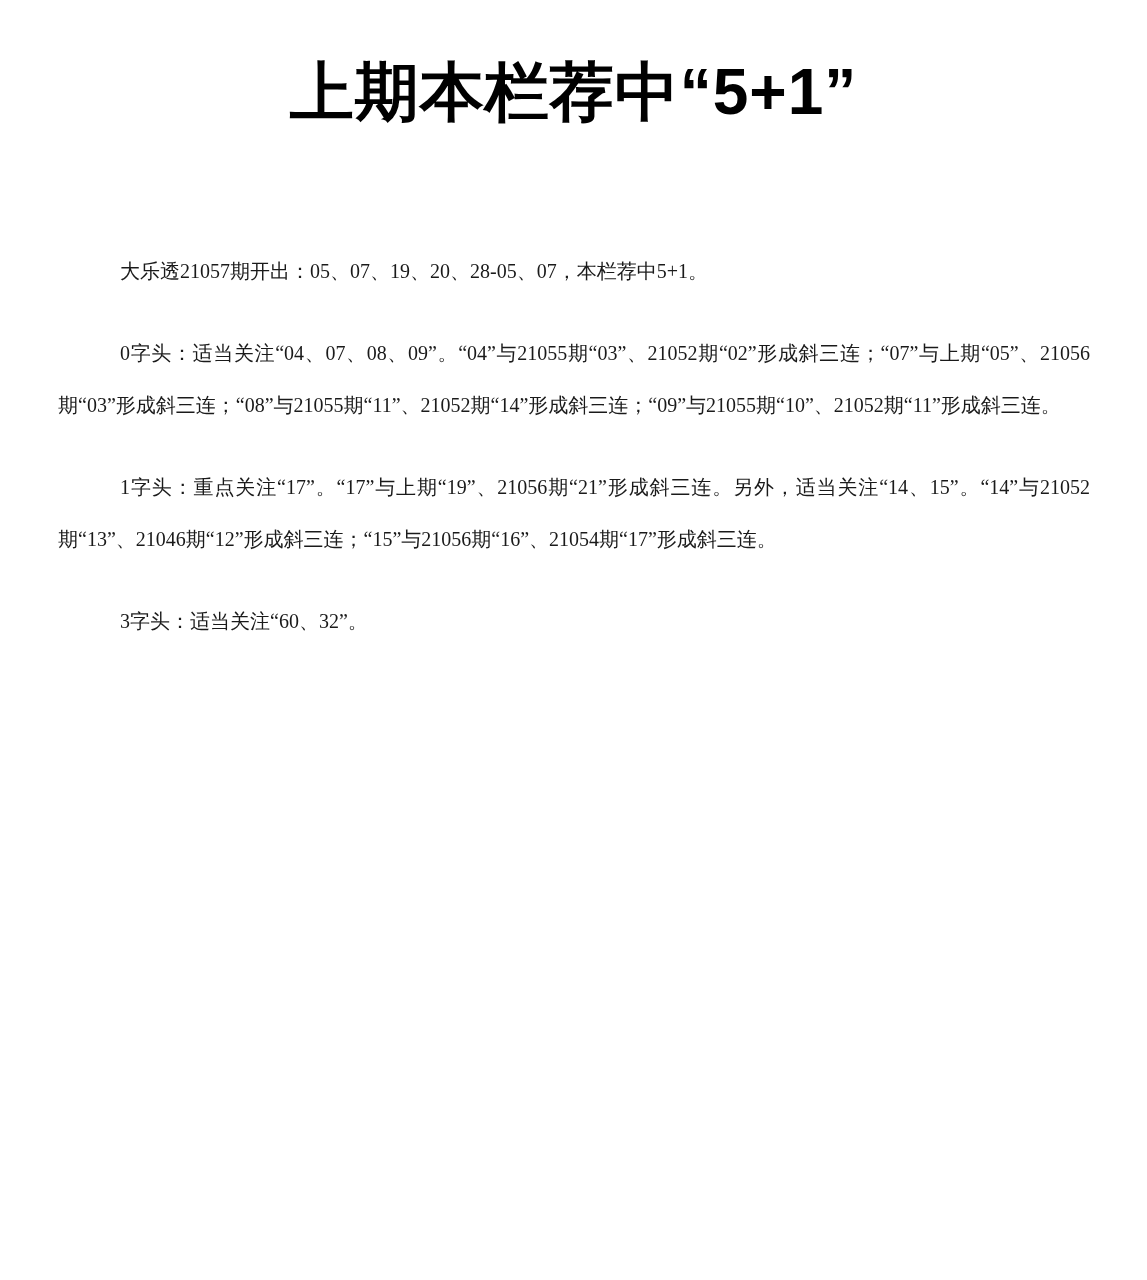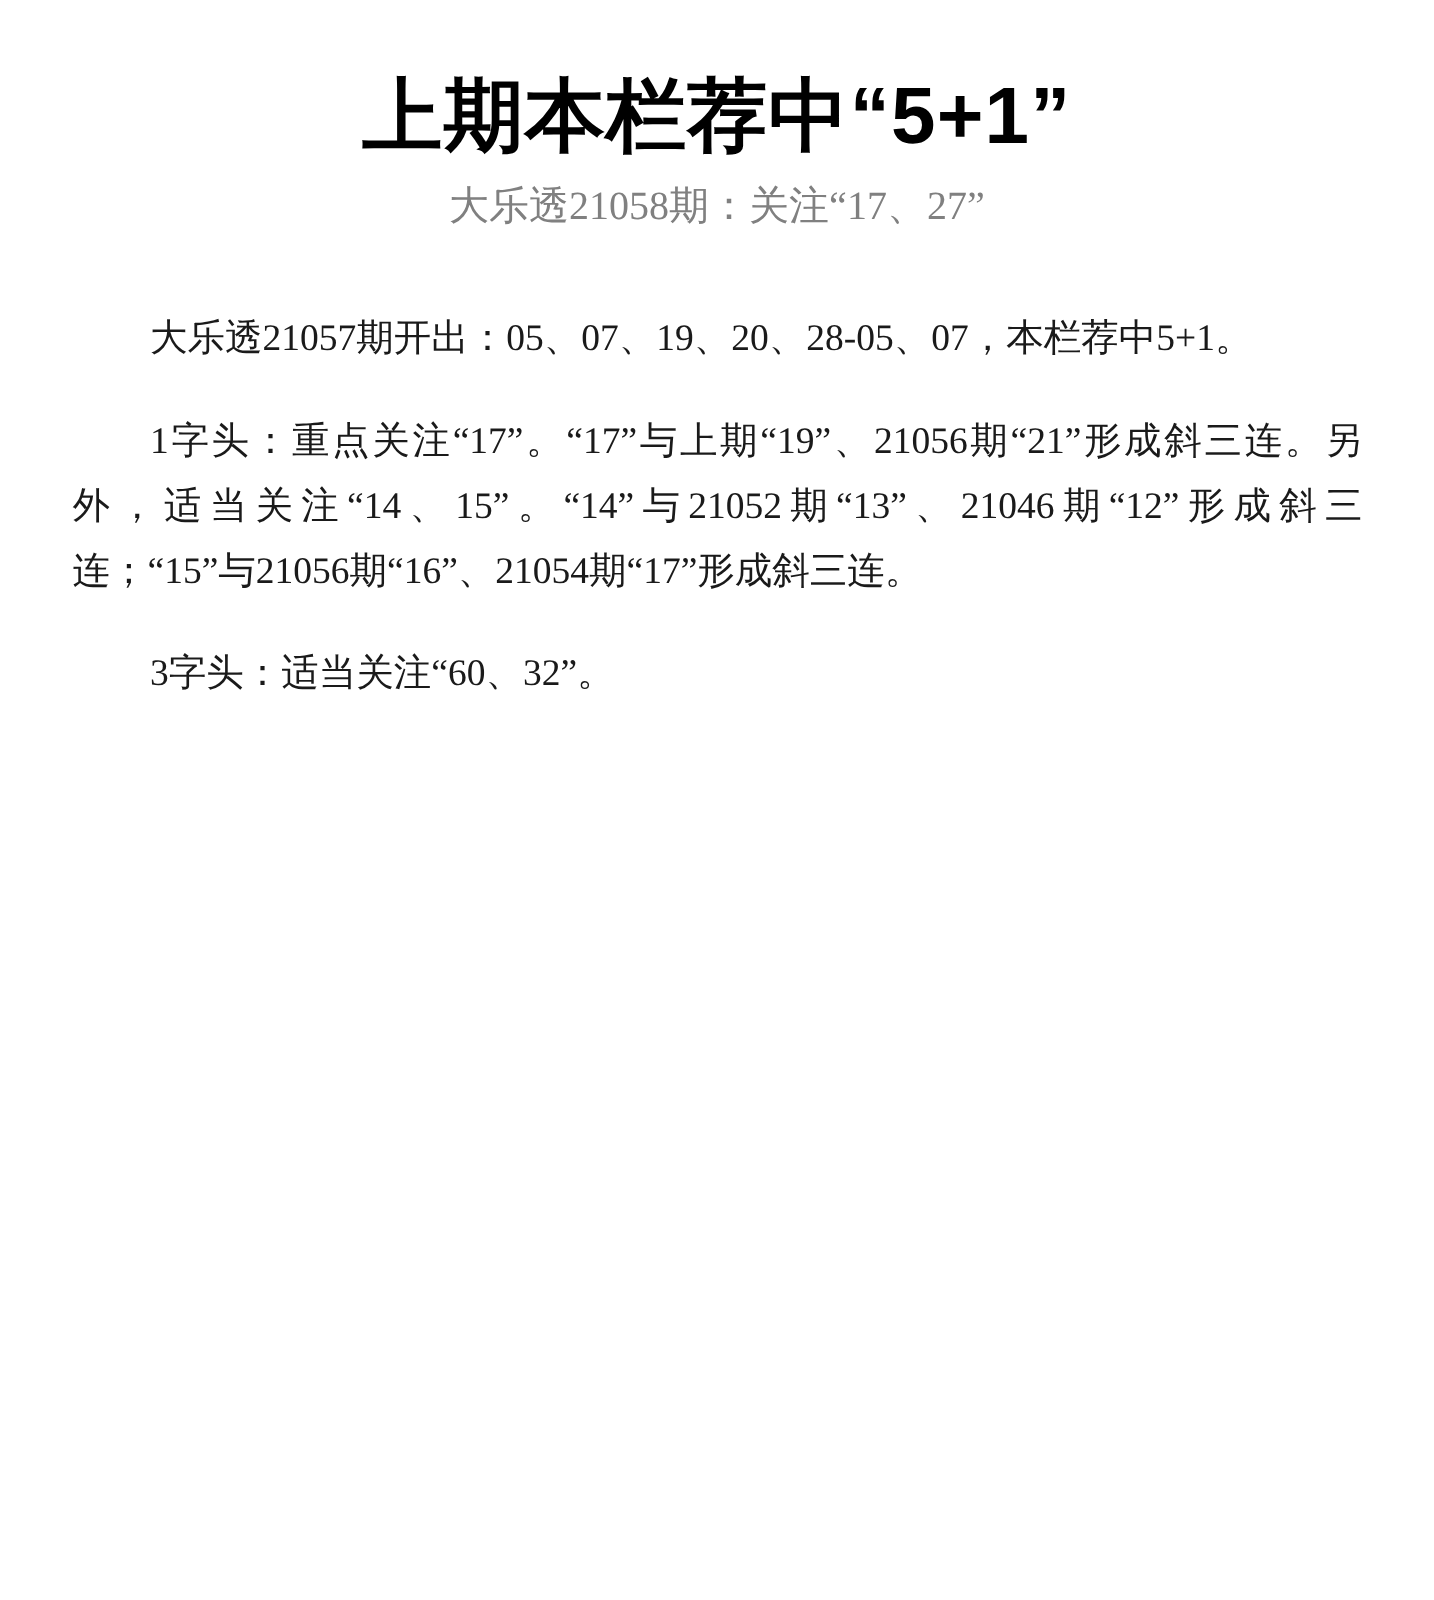"大乐透21058期：关注“17、27”" div.subtitle { html: <div>大乐透21058期：关注“17、27”</div> -> none }
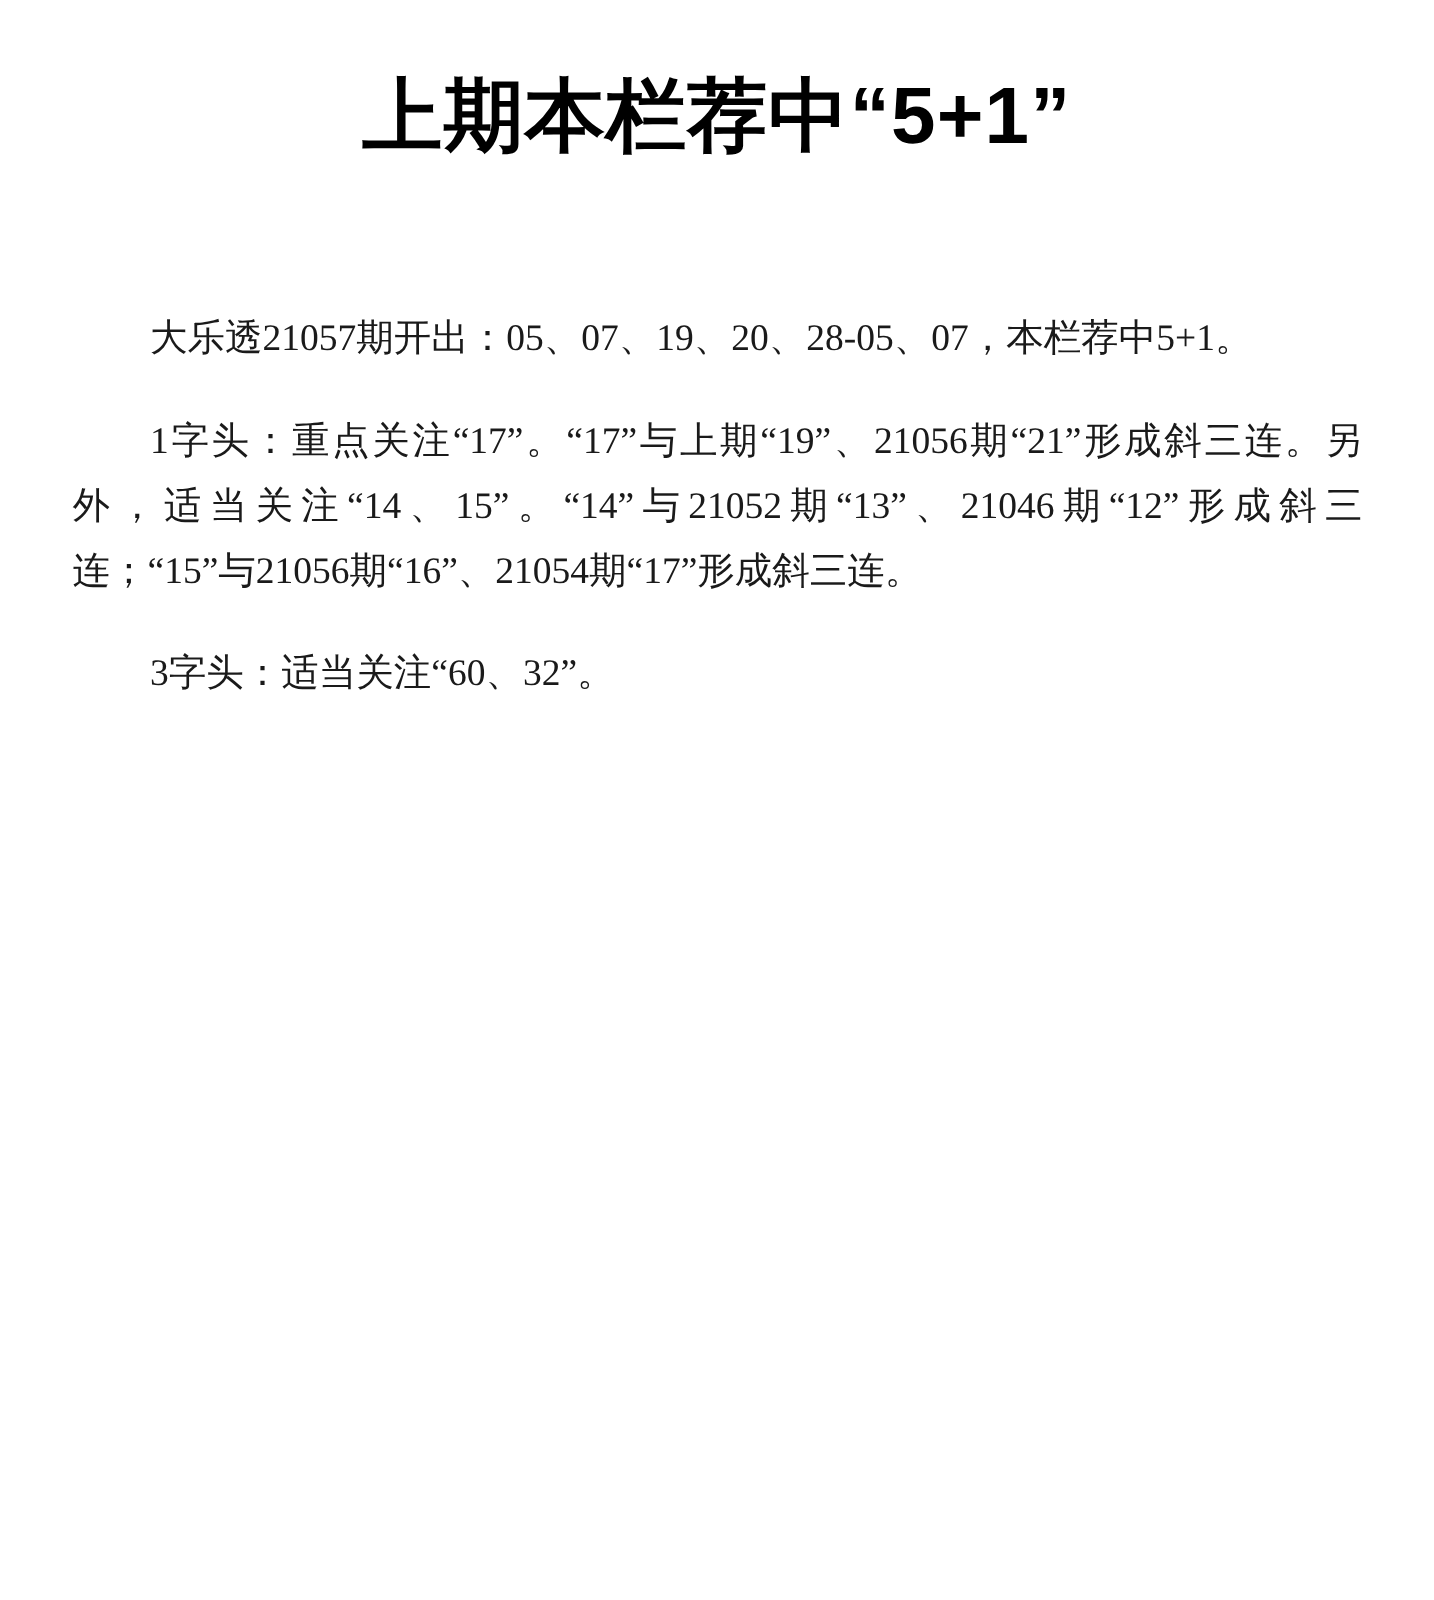"大乐透21057期开出：05、07、19、20、28-05、07，本栏荐中5+1" .para { font-size: 30px -> 20px }
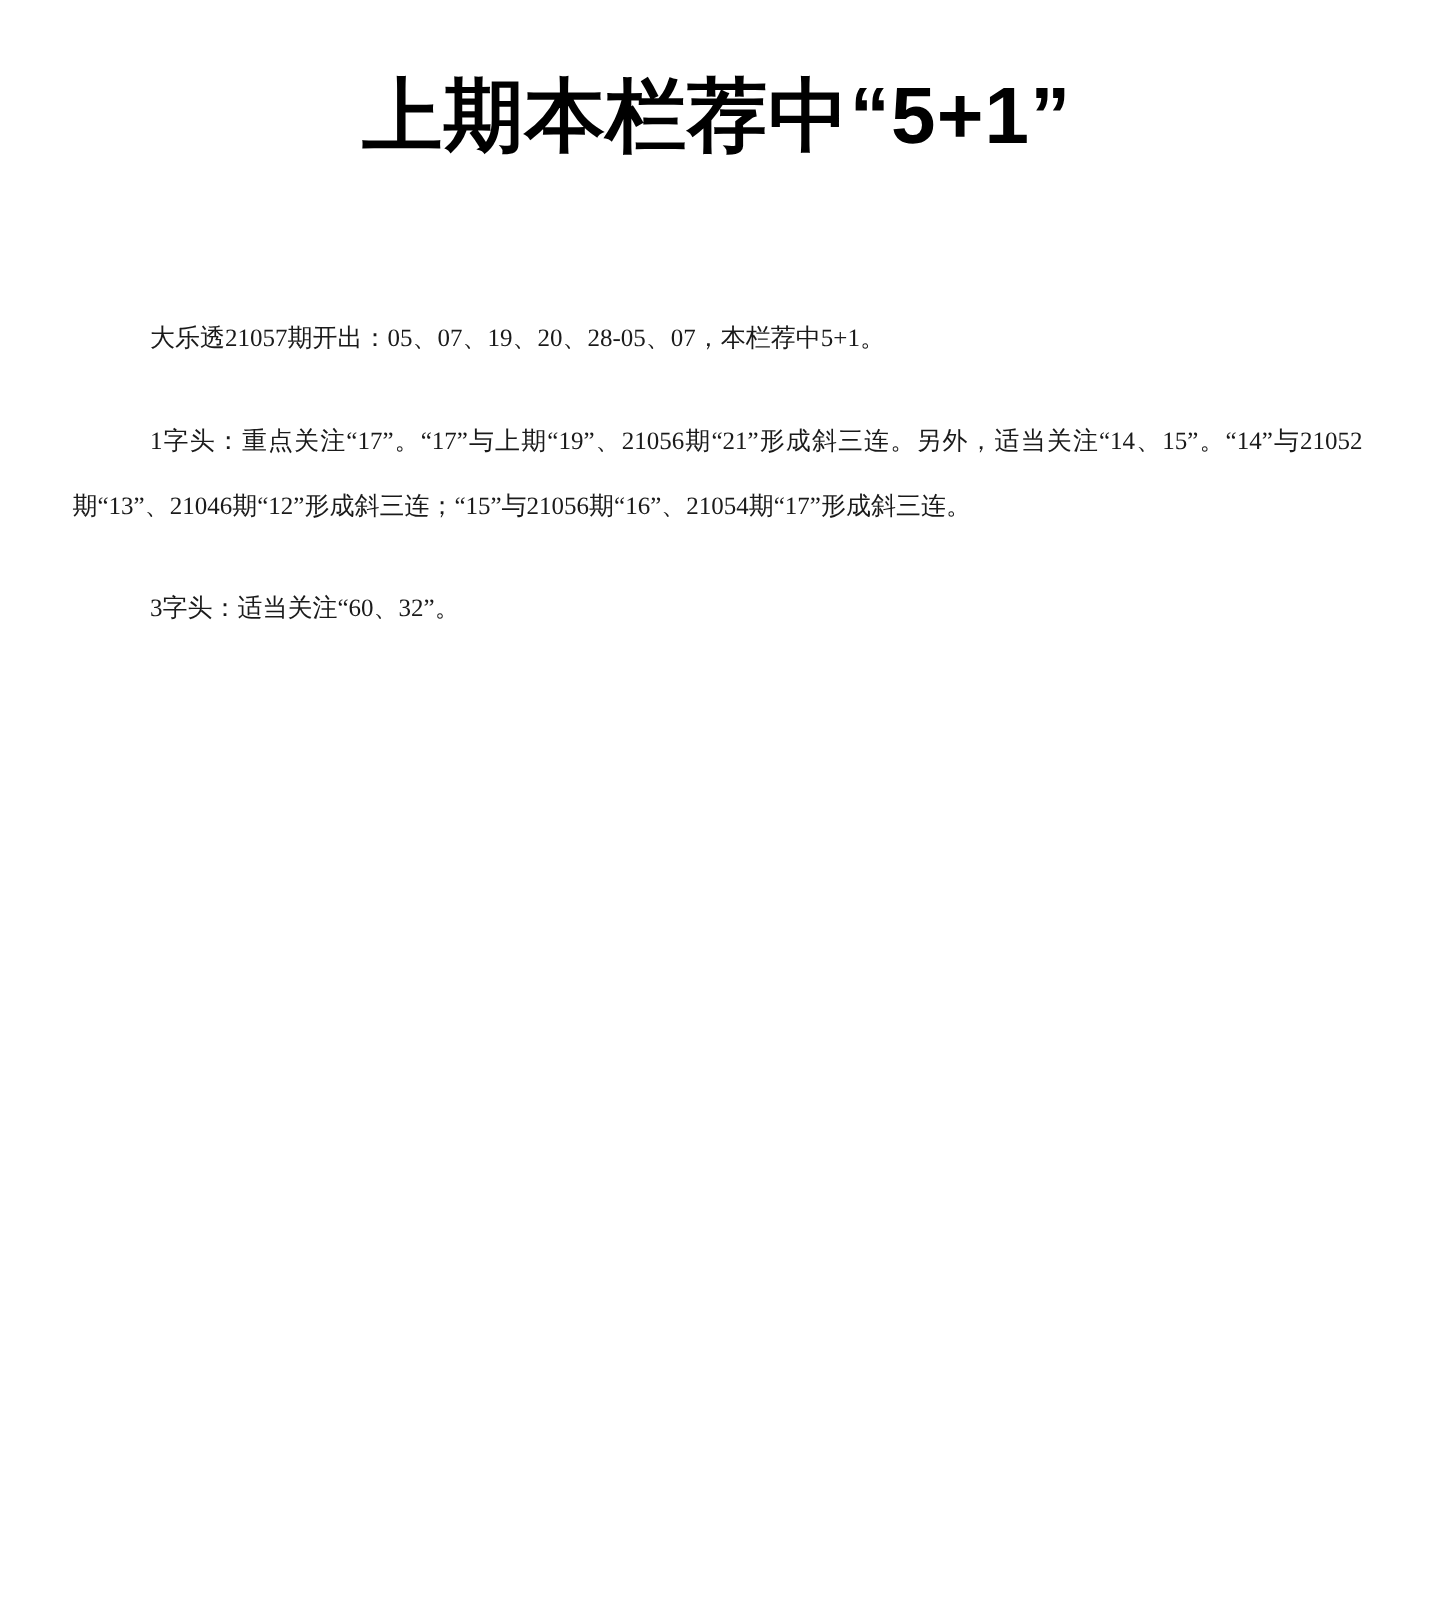"0字头：适当关注“04、07、08、09”。“04”与21055期“03”、21" p.para { html: none -> <p>0字头：适当关注“04、07、08、09”。“04”与21055期“03”、21052期“02”形成斜三连；“07”与上期“05”、21056期“03”形成斜三连；“08”与21055期“11”、21052期“14”形成斜三连；“09”与21055期“10”、21052期“11”形成斜三连。</p> }
